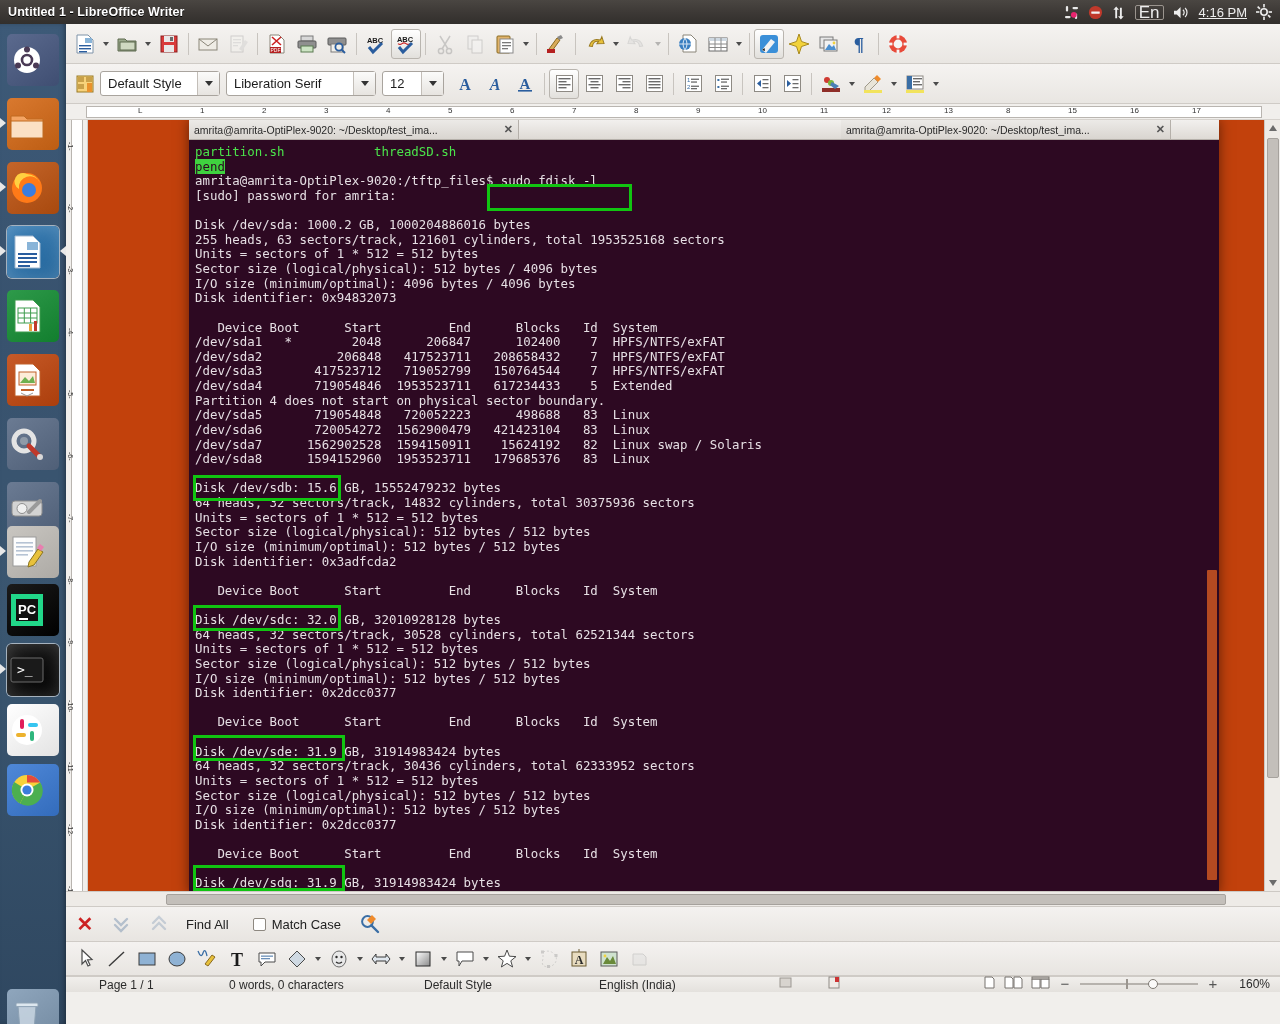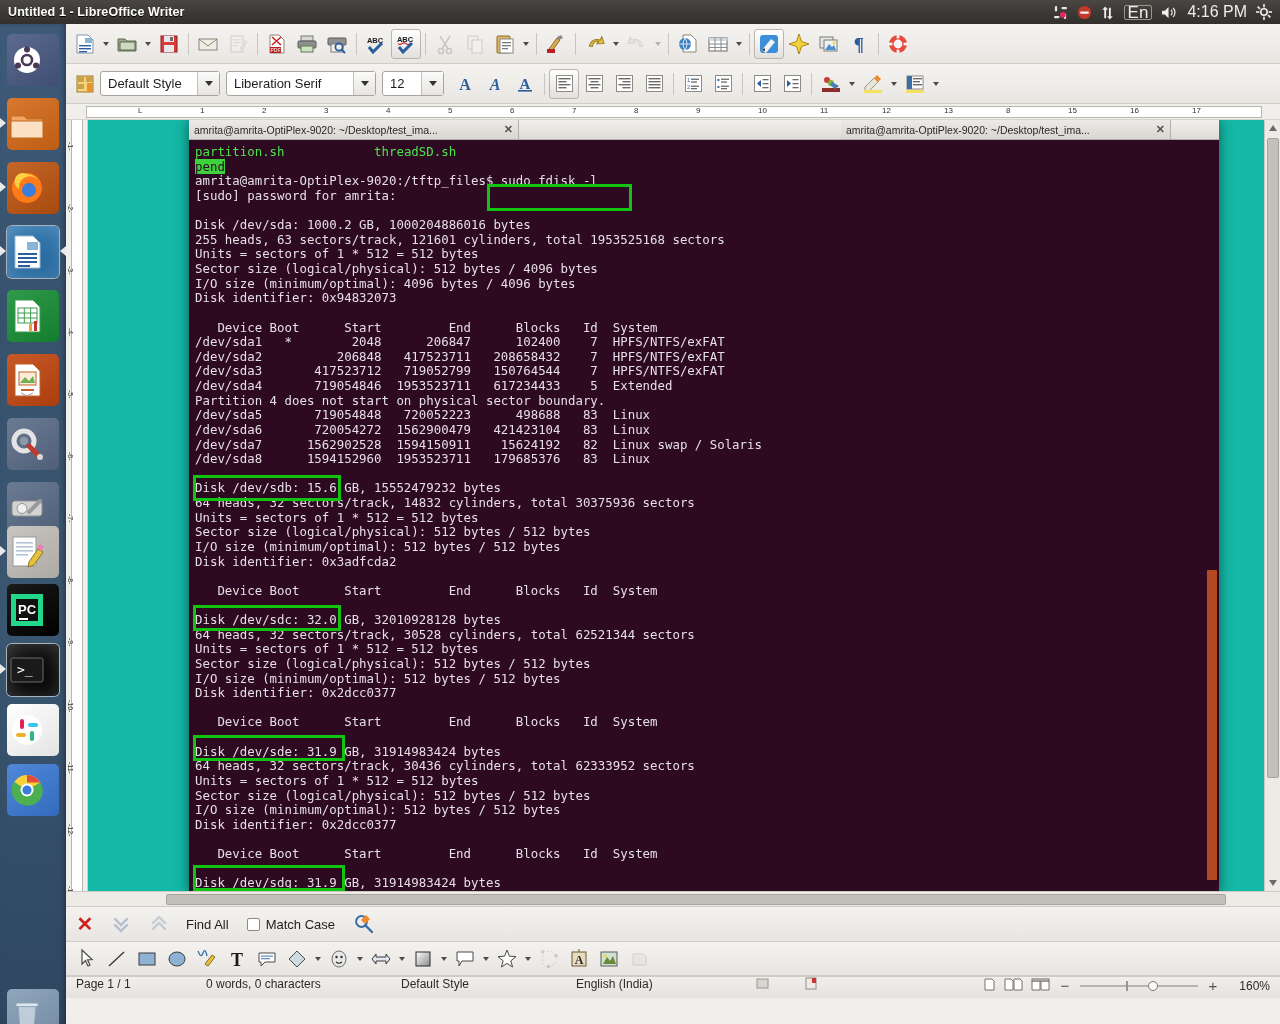"4:16 PM" div.ind { font-size: 16px -> 13px; text-decoration: none -> underline }
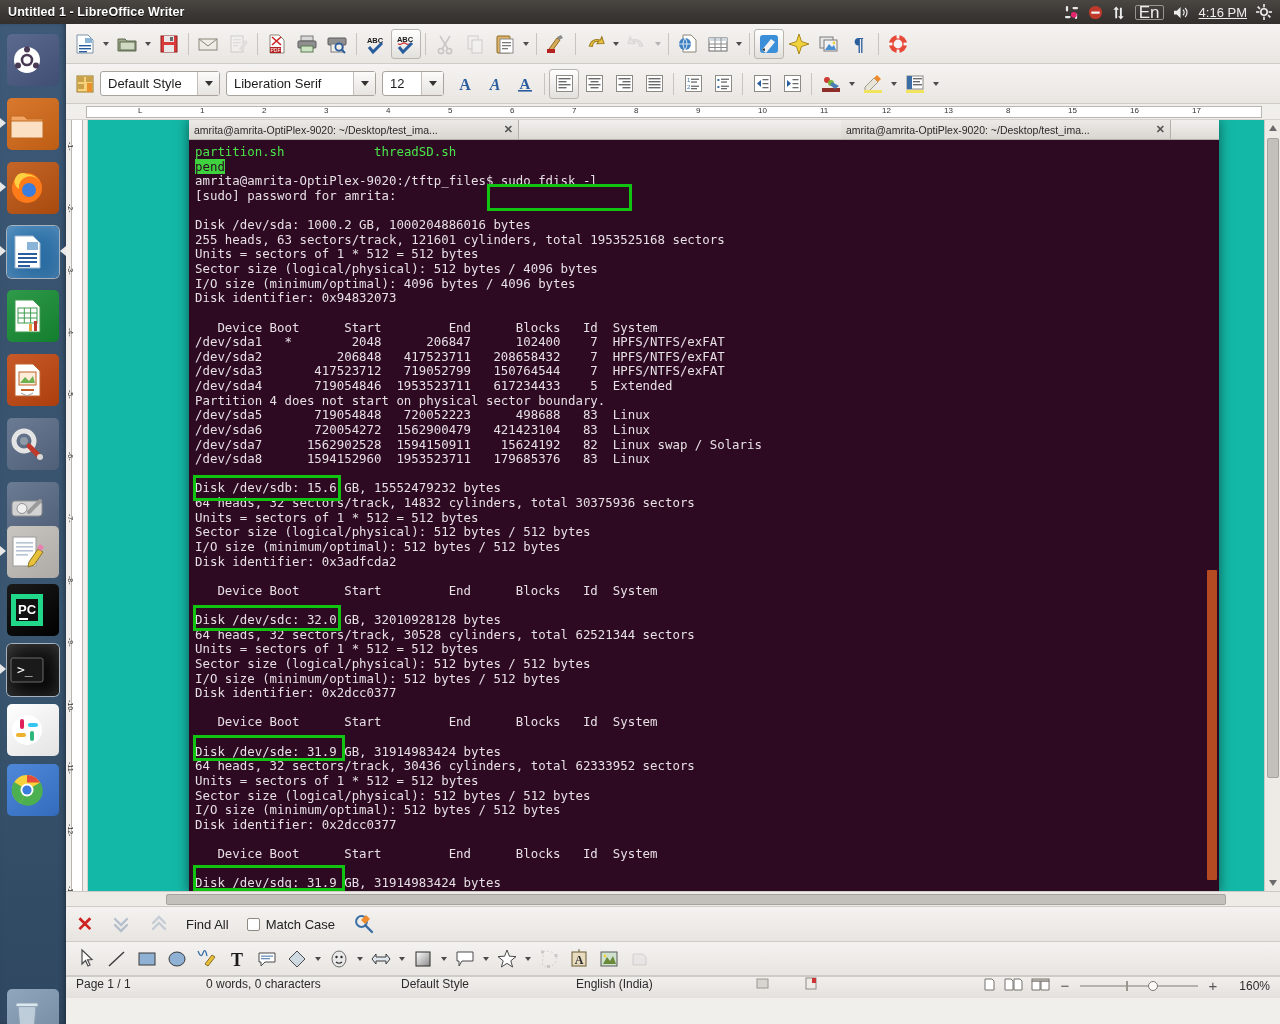"amrita@amrita-OptiPlex-9020:" #docarea { background: #14b8a6 -> #c2410c }
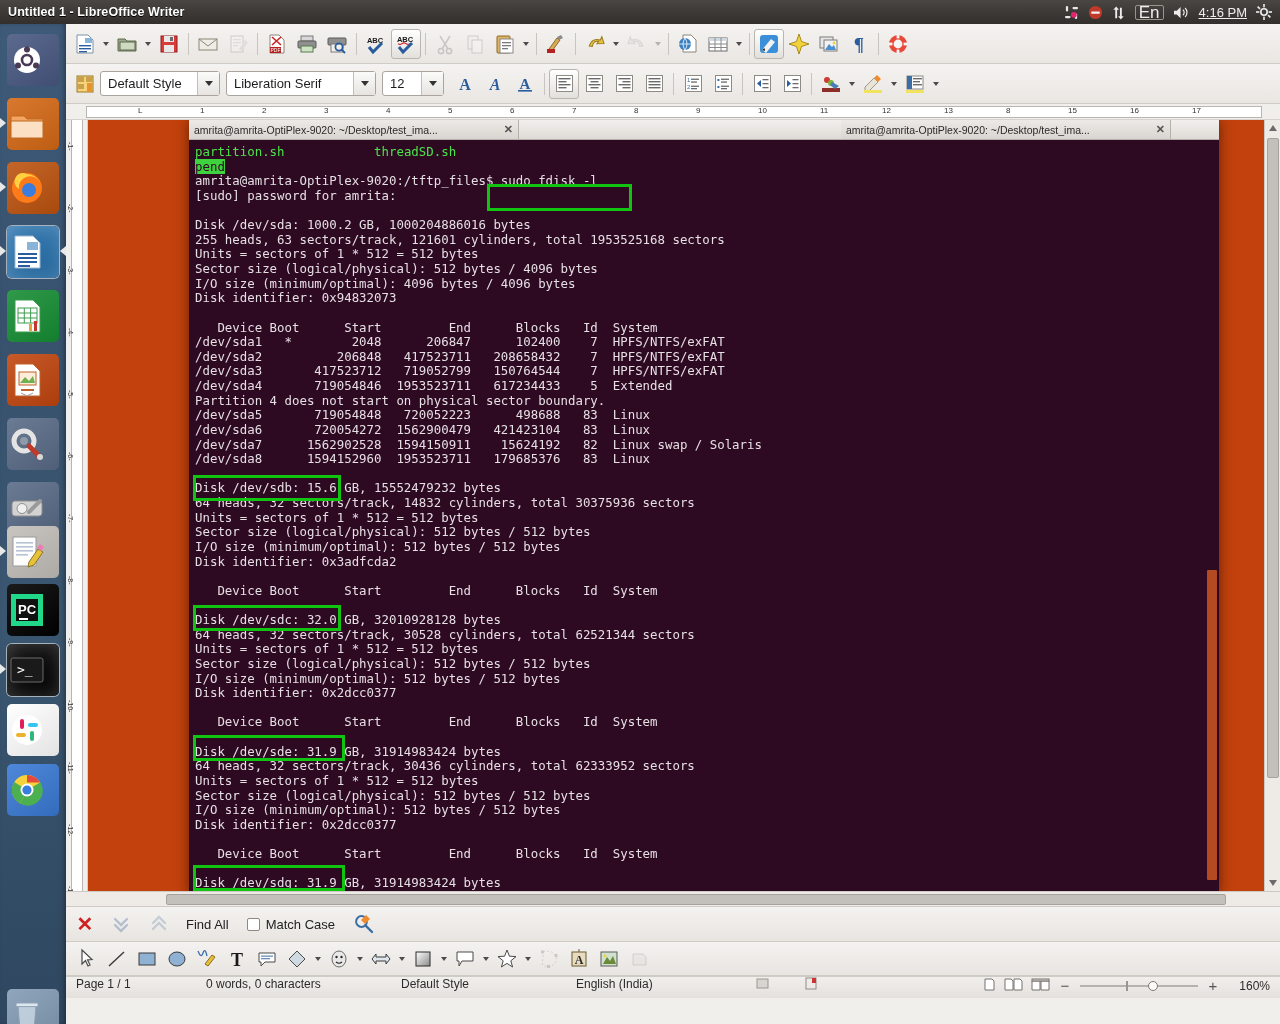"Match Case" div { margin-left: 10px -> 16px }
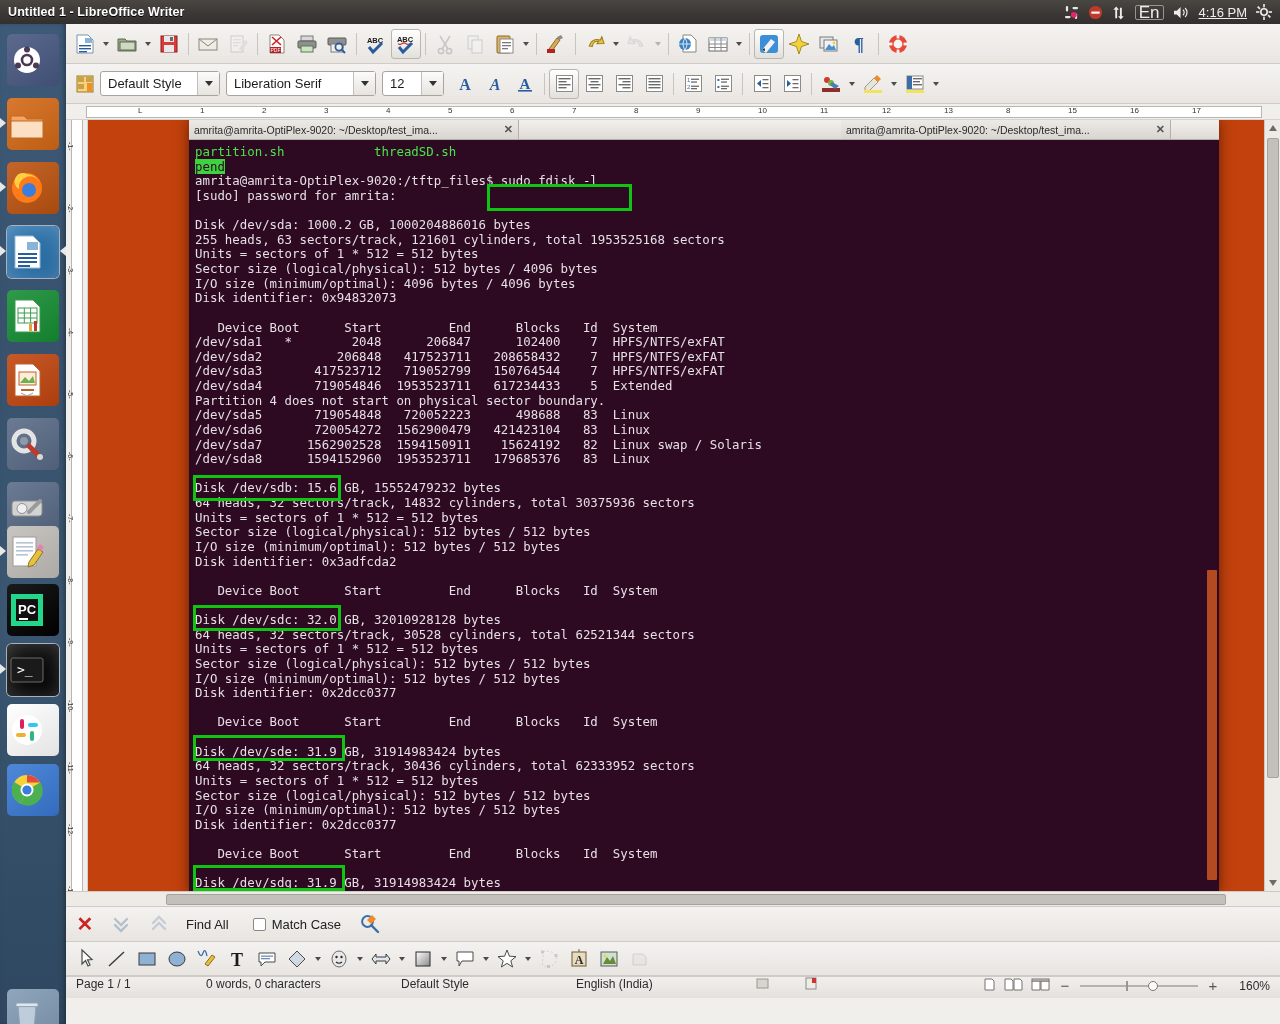"Page 1 / 1" #status { align-items: flex-start -> flex-end; height: 22px -> 16px; padding-left: none -> 23px }
